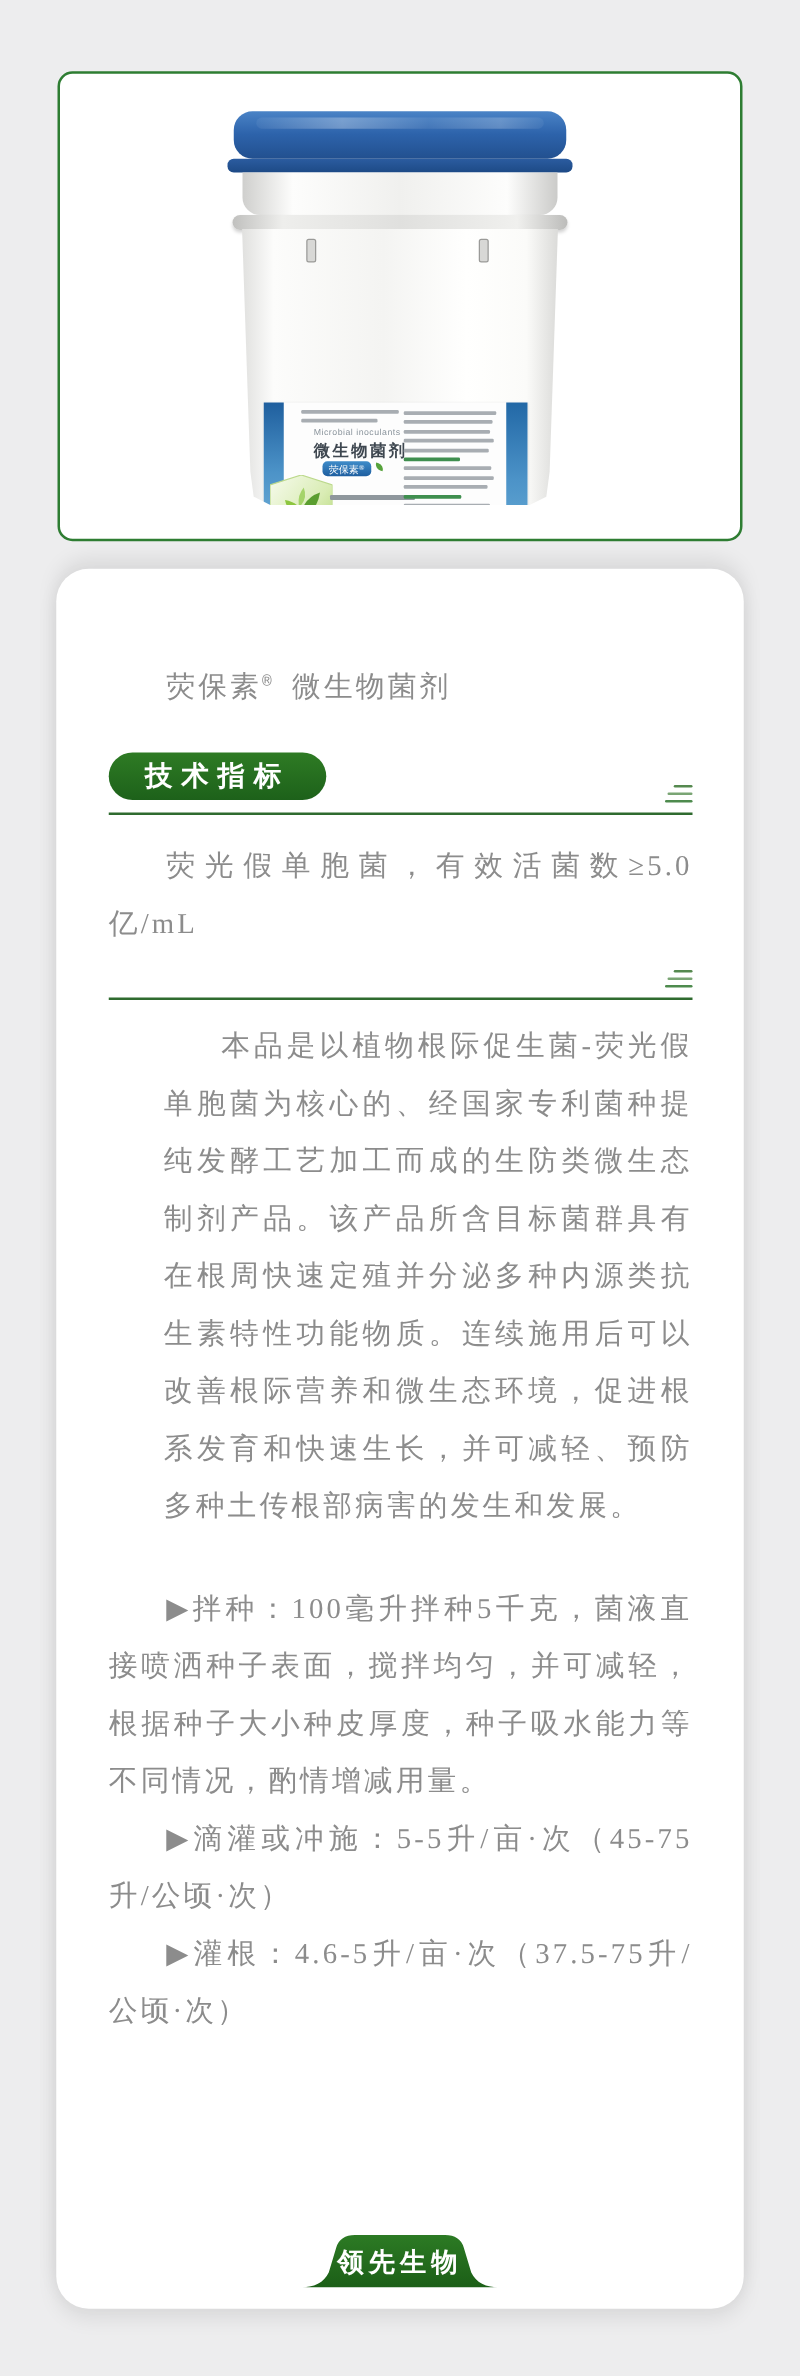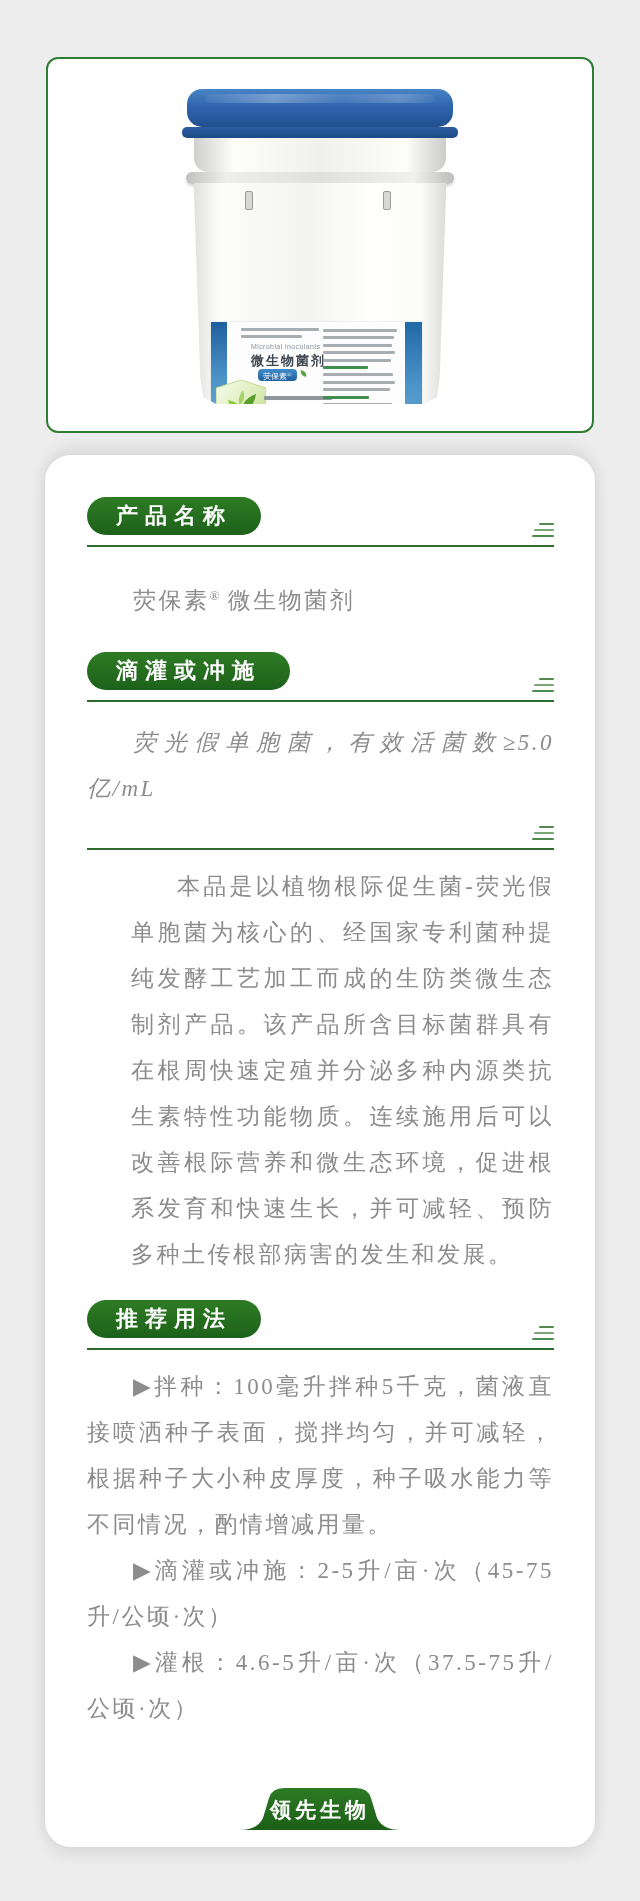"产品名称" div.sec-head { html: <div> <span>产品名称</span> <span> <i></i> <i></i> <i></i> </span> </div> -> none }
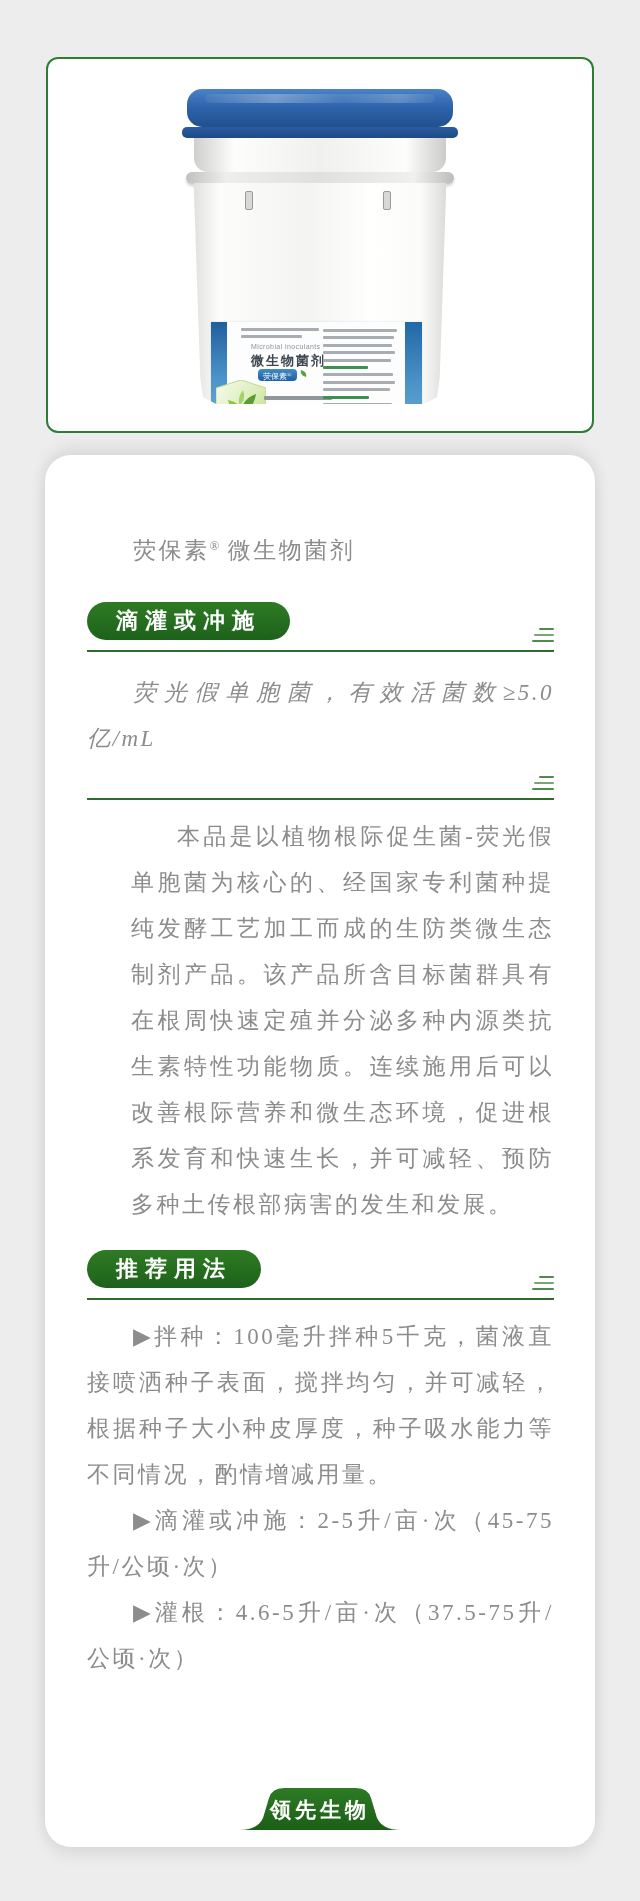"荧保素® 微生物菌剂" .sp-name { font-family: none -> Liberation Mono, monospace }
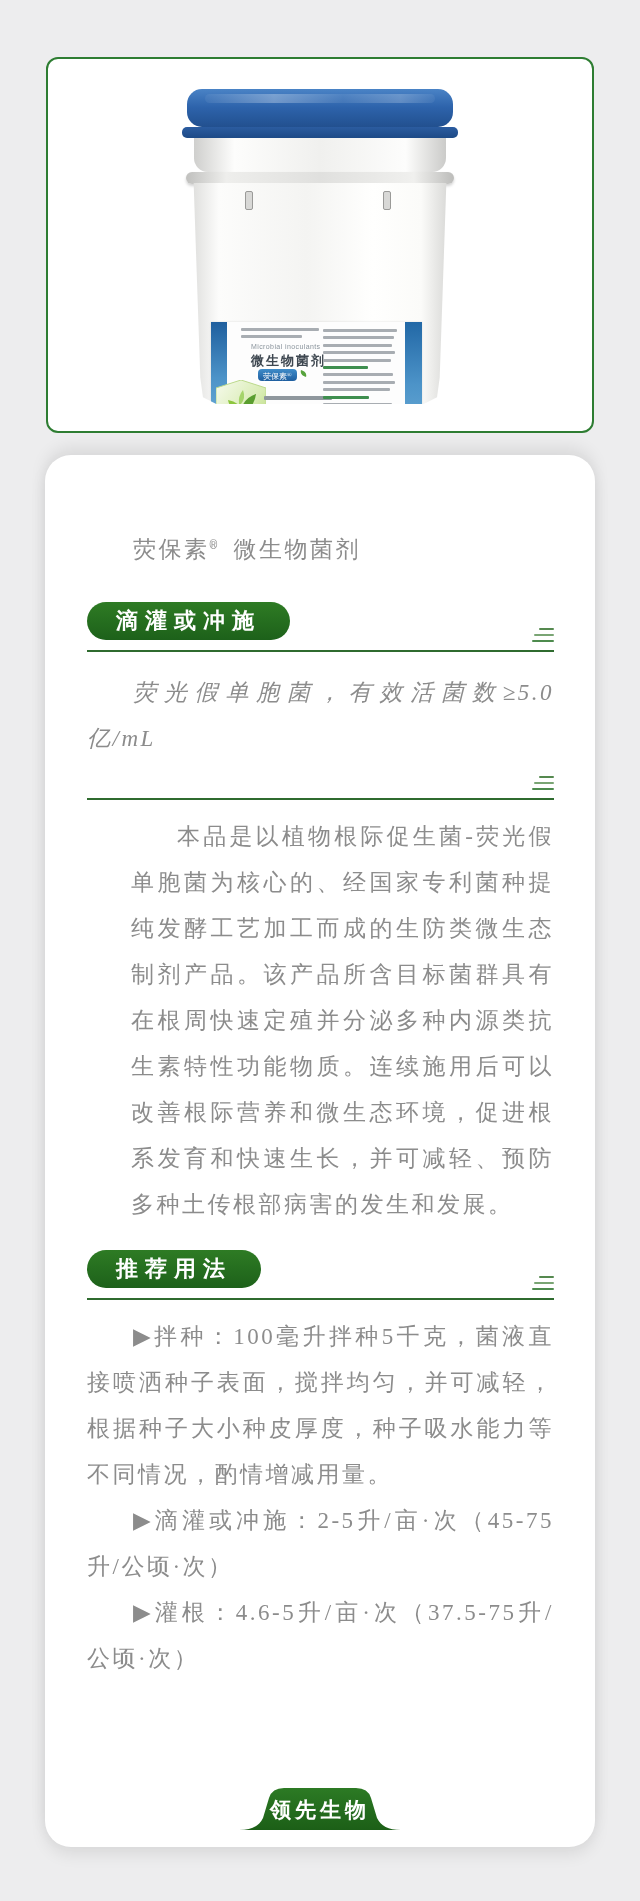"滴灌或冲施" span.badge { text: 滴灌或冲施 -> 技术指标 }
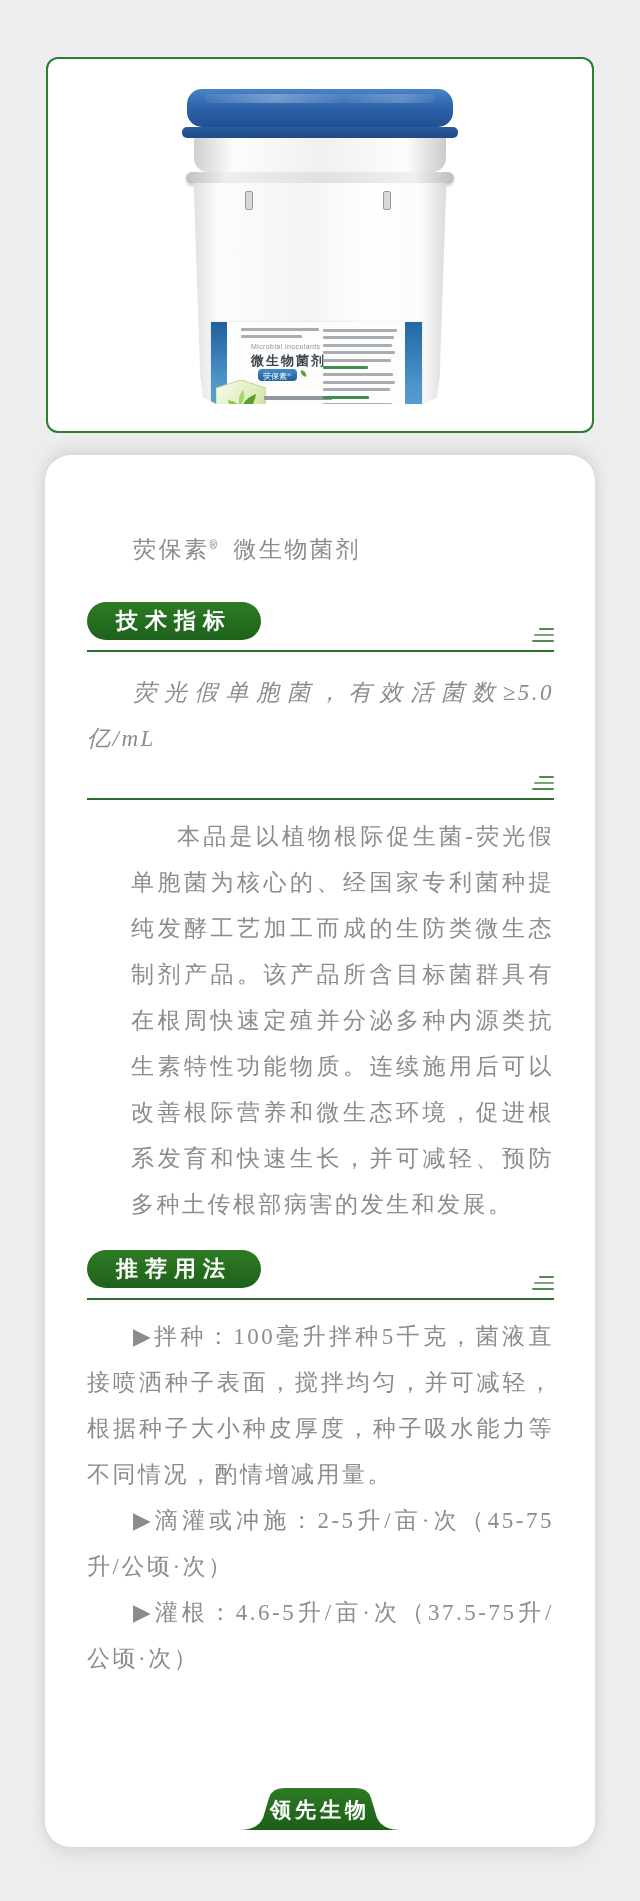"荧光假单胞菌，有效活菌数≥5.0亿/mL" .sp-spec { font-style: italic -> none }
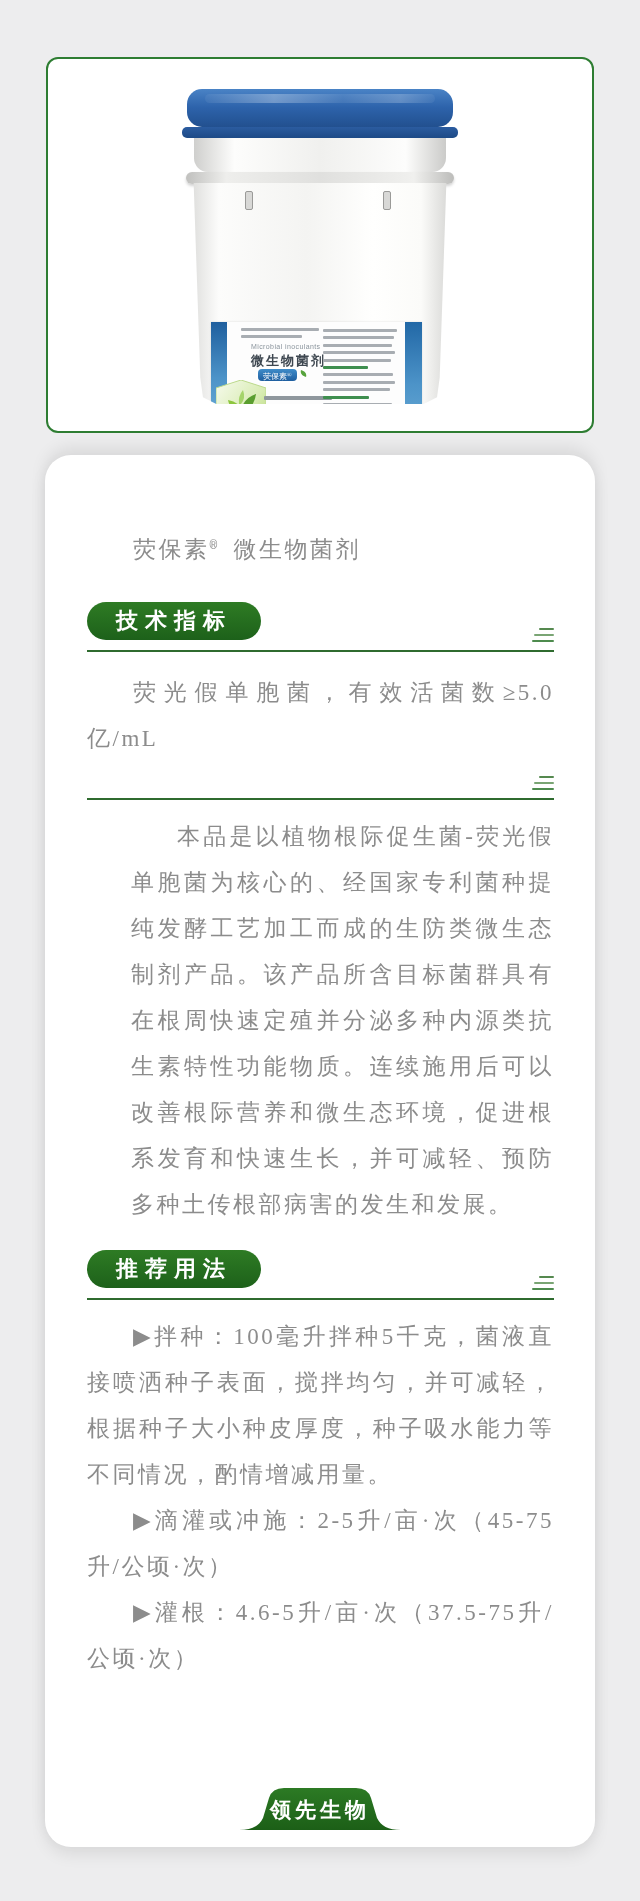"推荐用法" div.sec-head { html: <div> <span>推荐用法</span> <span> <i></i> <i></i> <i></i> </span> </div> -> none }
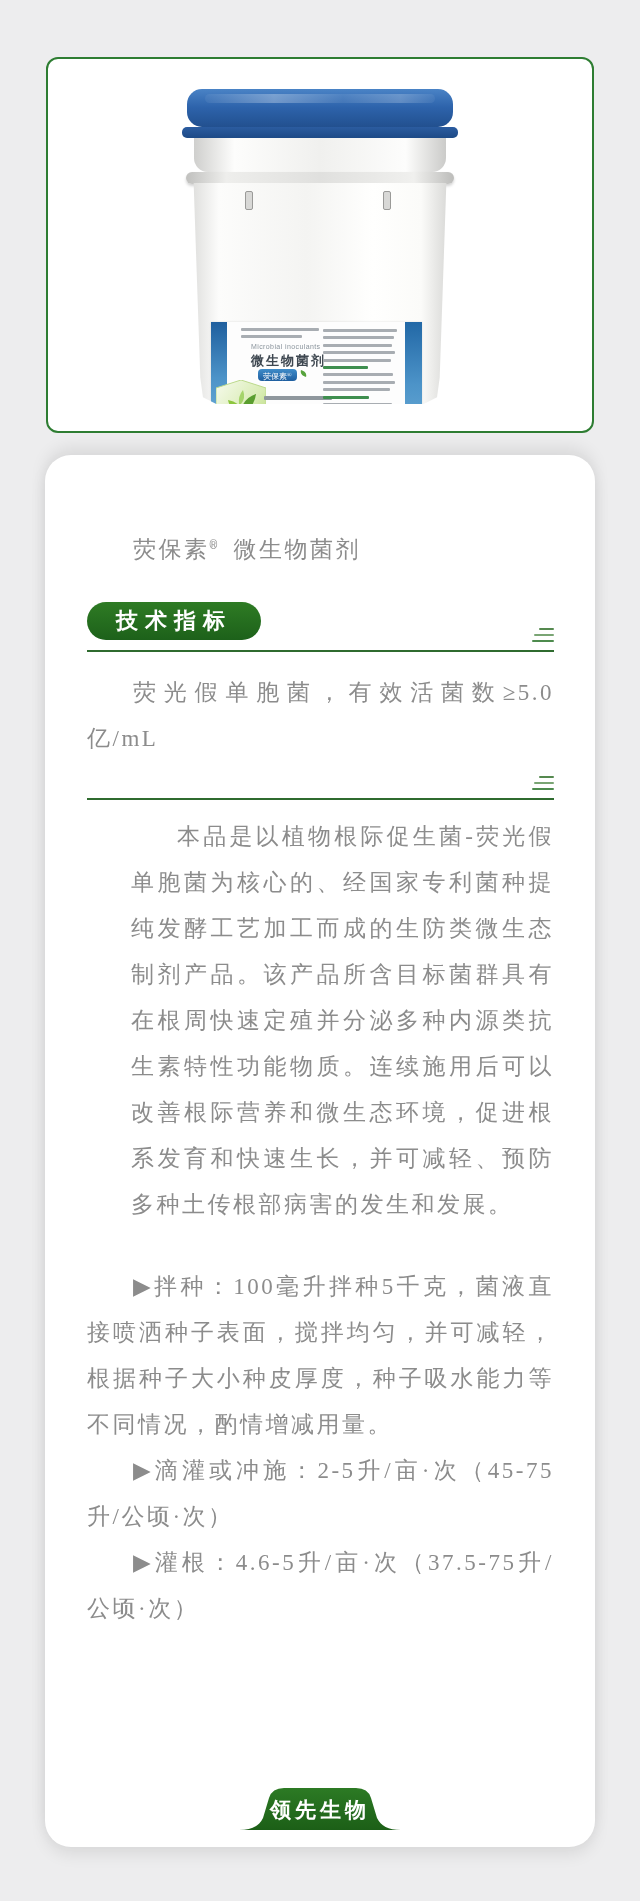"▶滴灌或冲施：2-5升/亩·次（45-75升/公顷·次）" p.txt { text: 2-5 -> 5-5 }
